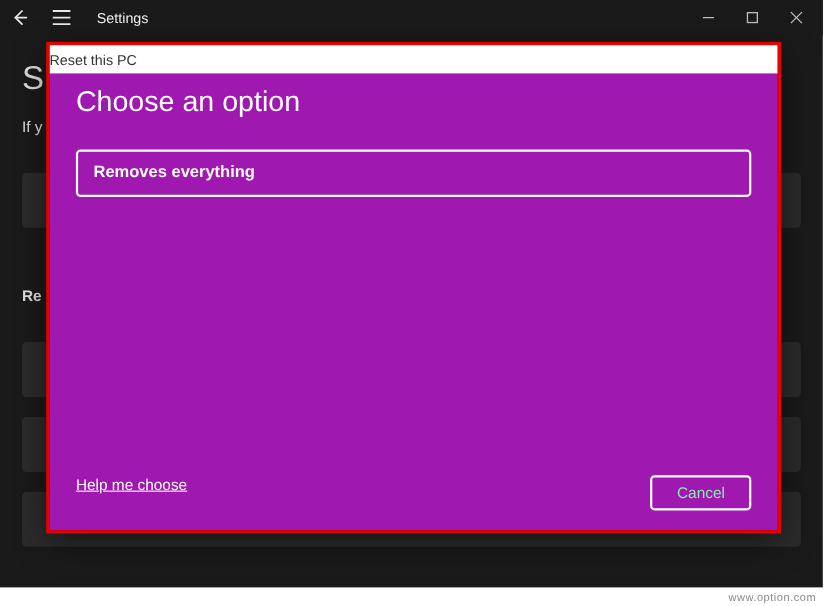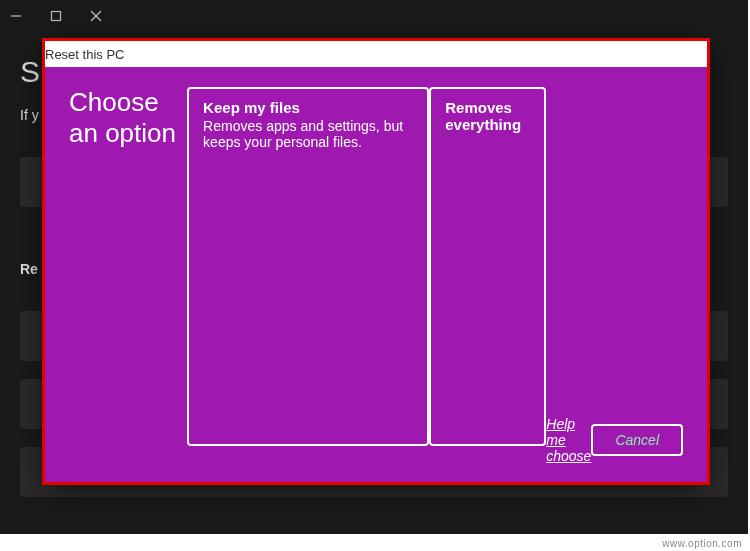"Settings" div.titlebar-left { html: none -> <div> <div> <svg> <path></path> <line></line> </svg> </div> <div> <svg> <line></line> <line></line> <line></line> </svg> </div> <div>Settings</div> </div> }
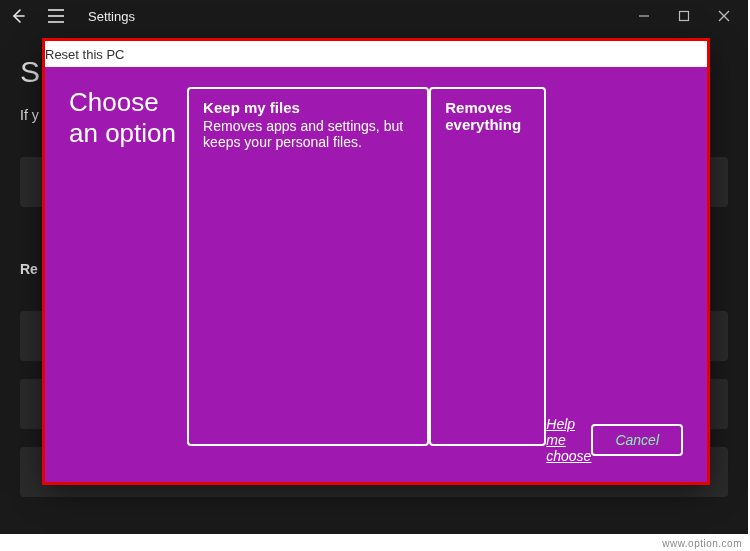"Choose an option" .dialog-body { flex-direction: row -> column; padding: 20px 24px 18px 24px -> 10px 24px 18px 24px }
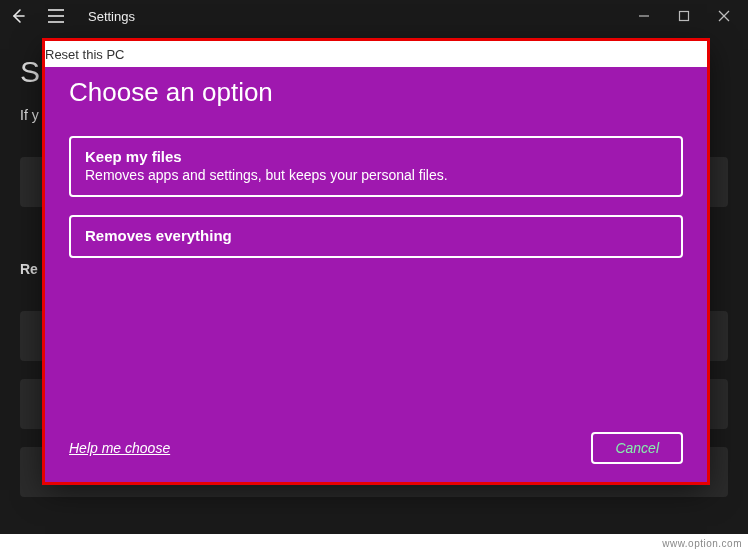"Keep my files" div.option { html: <div> <div>Keep my files</div> <div>Removes apps and settings, but keeps your personal files.</div> </div> -> none }
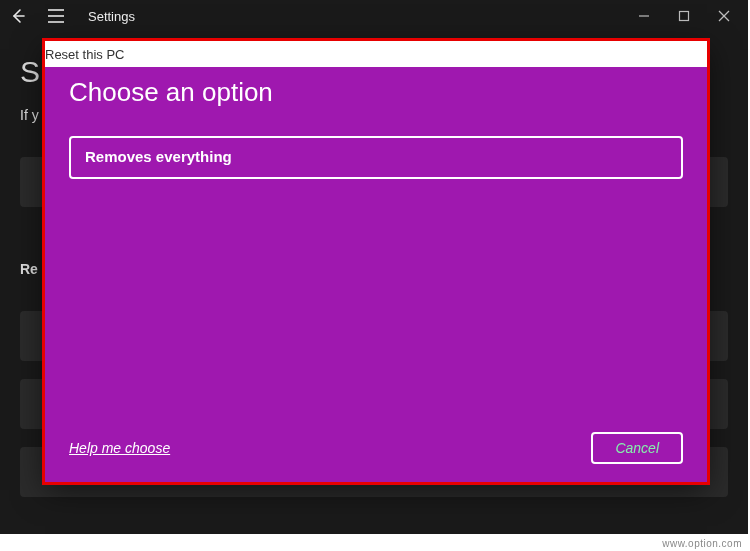"Help me choose" .dialog-footer { align-items: center -> flex-start; font-style: italic -> none }
